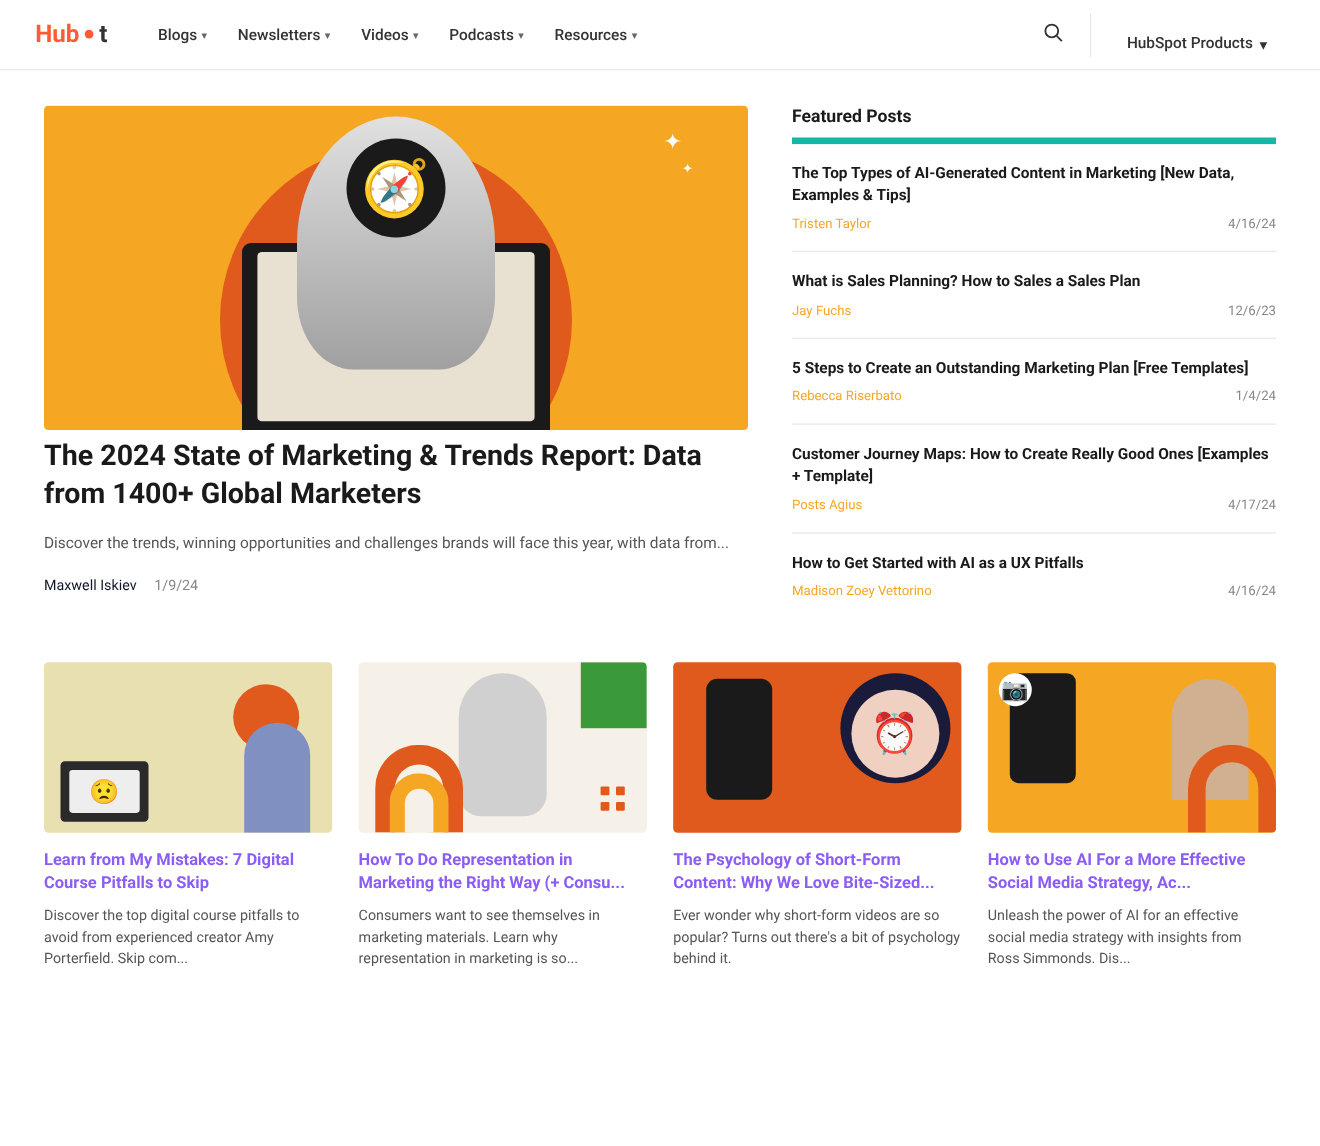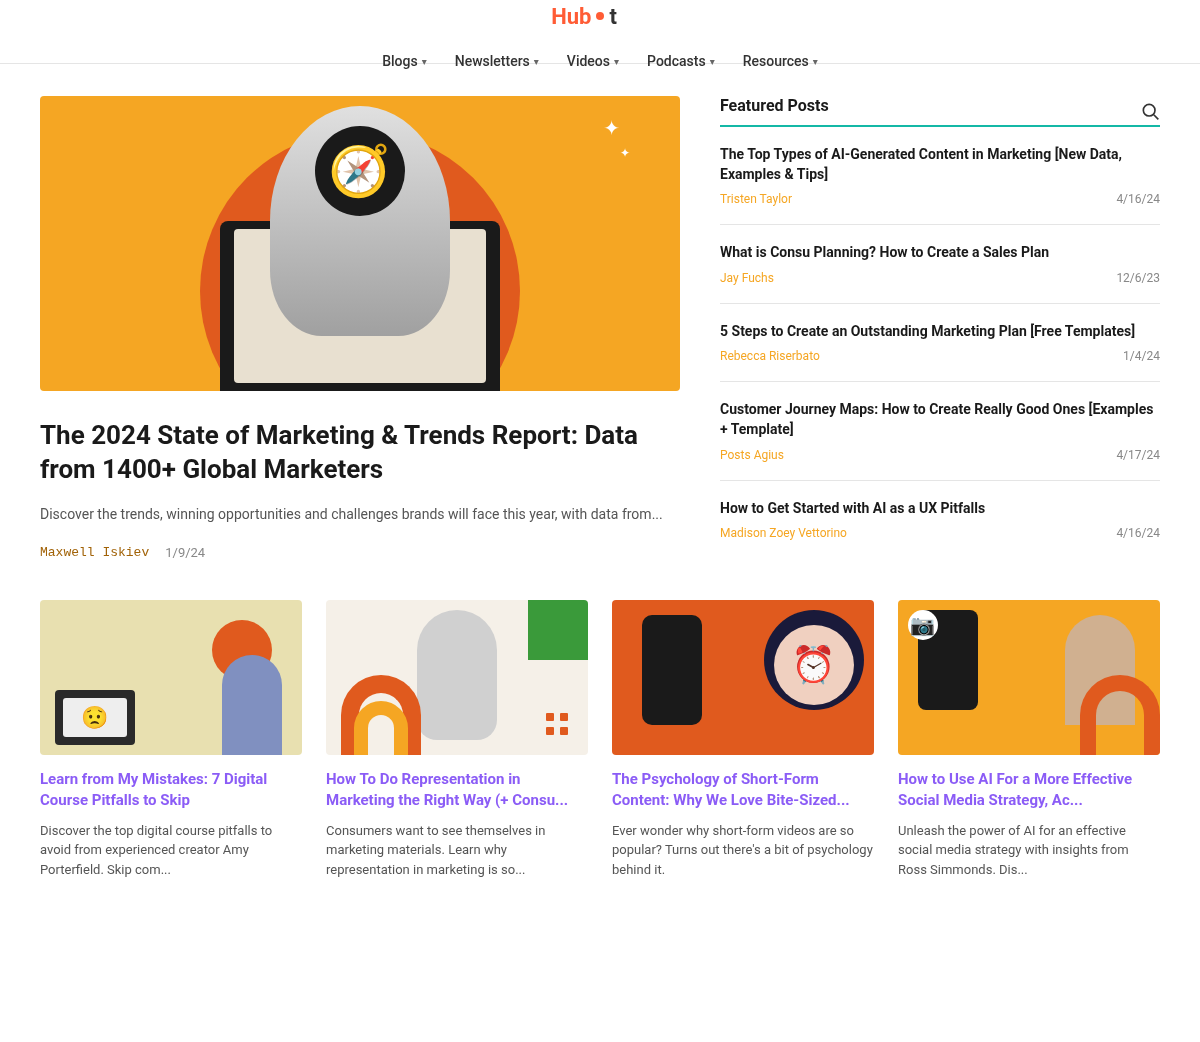"Hub" .nav { flex-direction: column -> none; padding: 4px 32px -> 16px 32px }
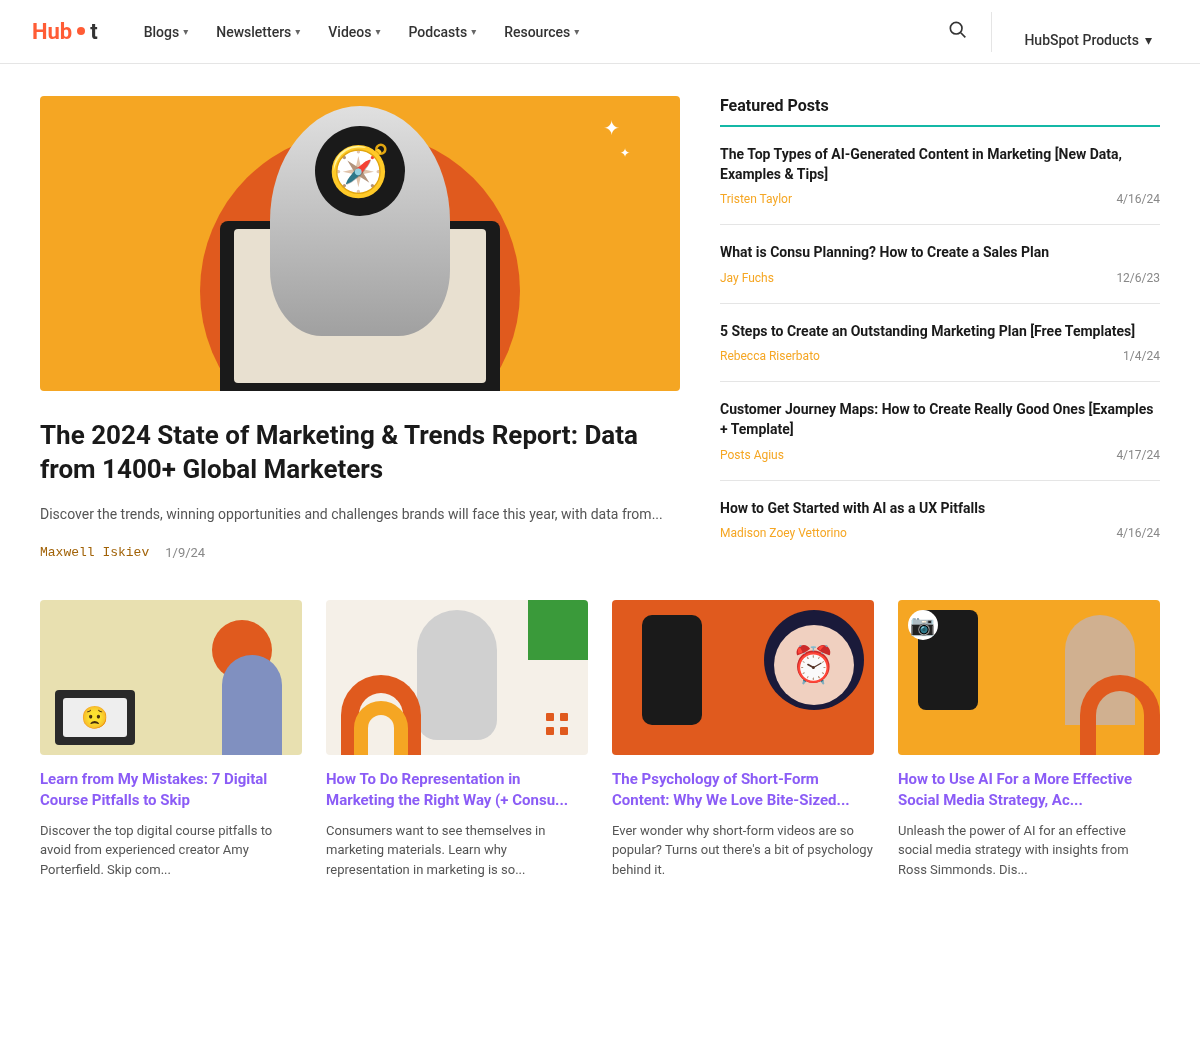"Featured Posts" .featured-title { border-bottom: 2px solid #14b8a6 -> 6px solid #14b8a6 }
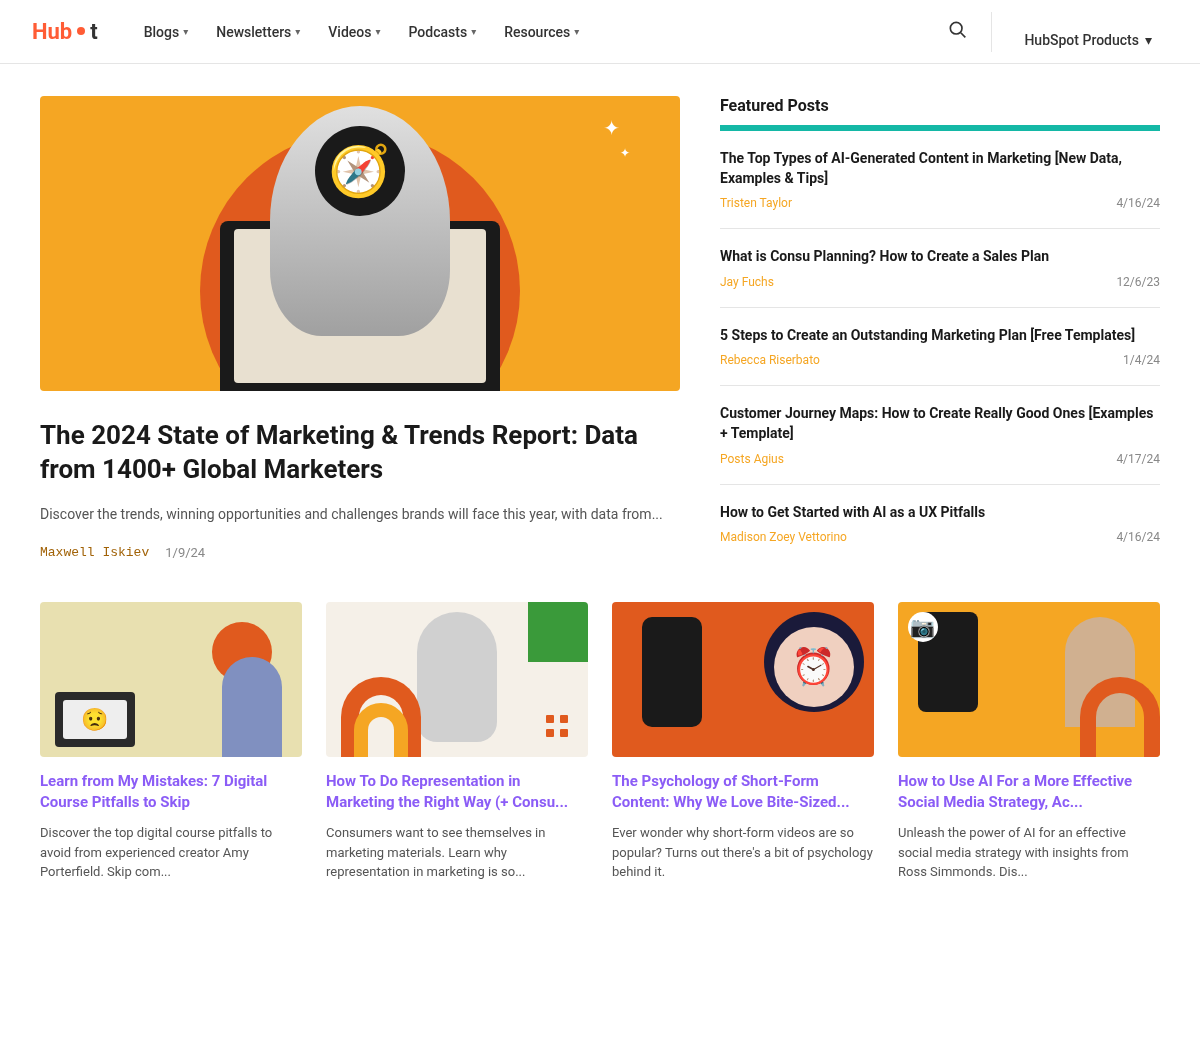"What is Consu Planning? How" div.featured-item-title { text: Consu Planning? How to Create -> Sales Planning? How to Sales }
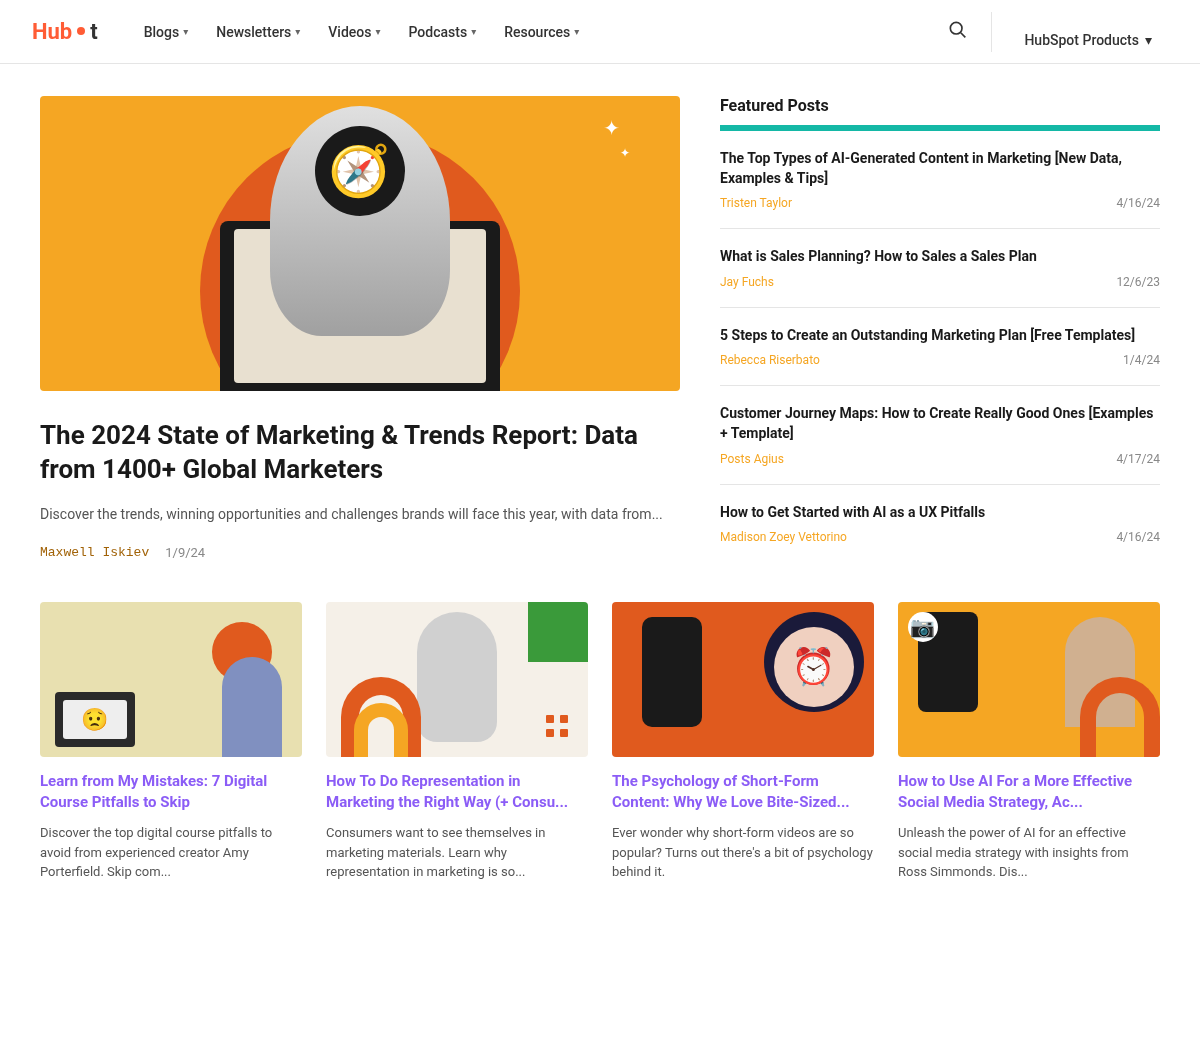"The 2024 State of Marketing" .hero-content { padding: 28px 0 0 0 -> 8px 0 0 0 }
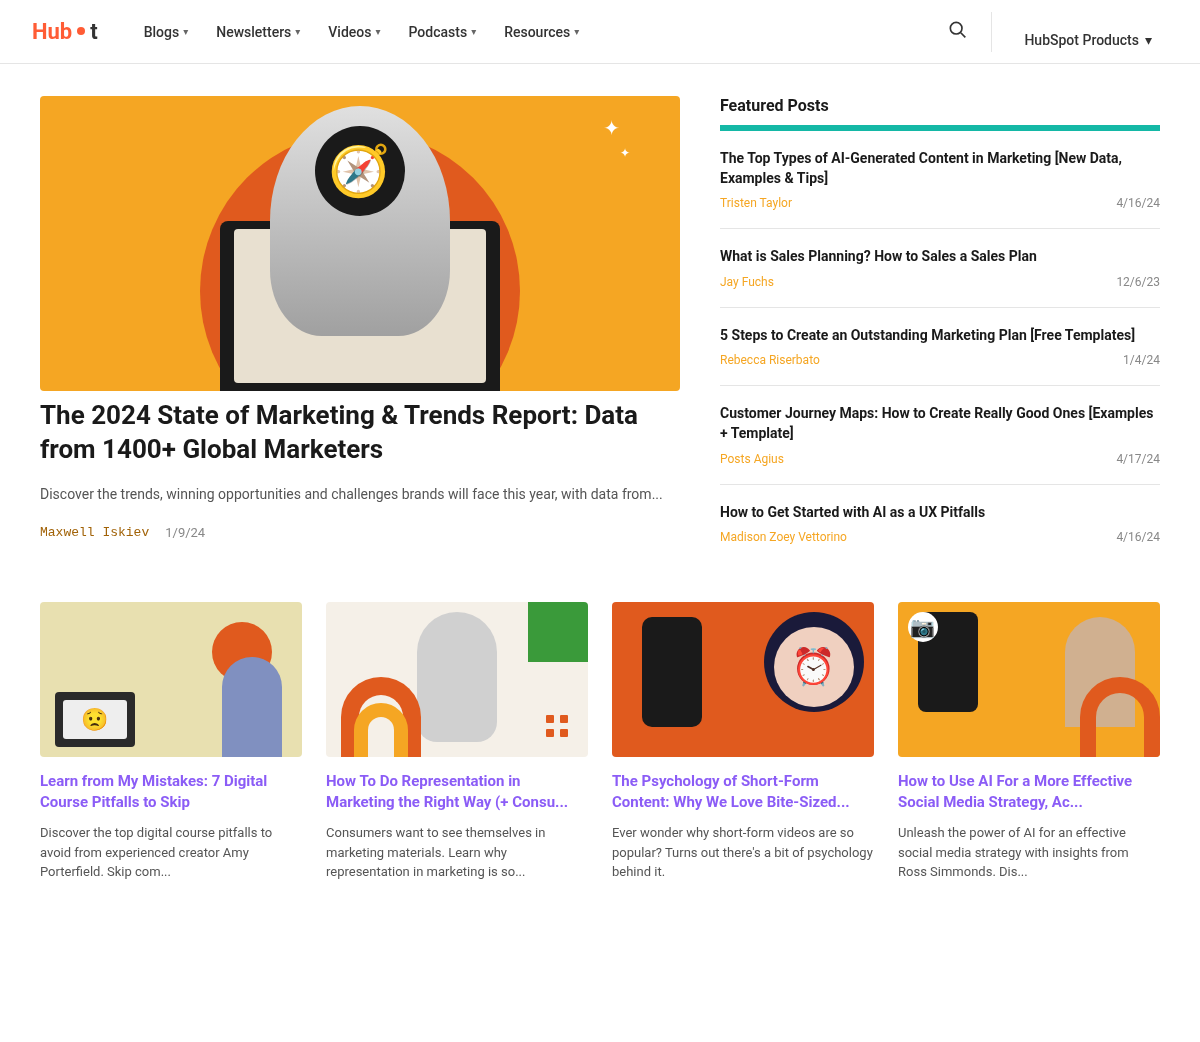"Maxwell Iskiev" .hero-author { color: #a16207 -> #0f172a; font-family: Liberation Mono, monospace -> none }
